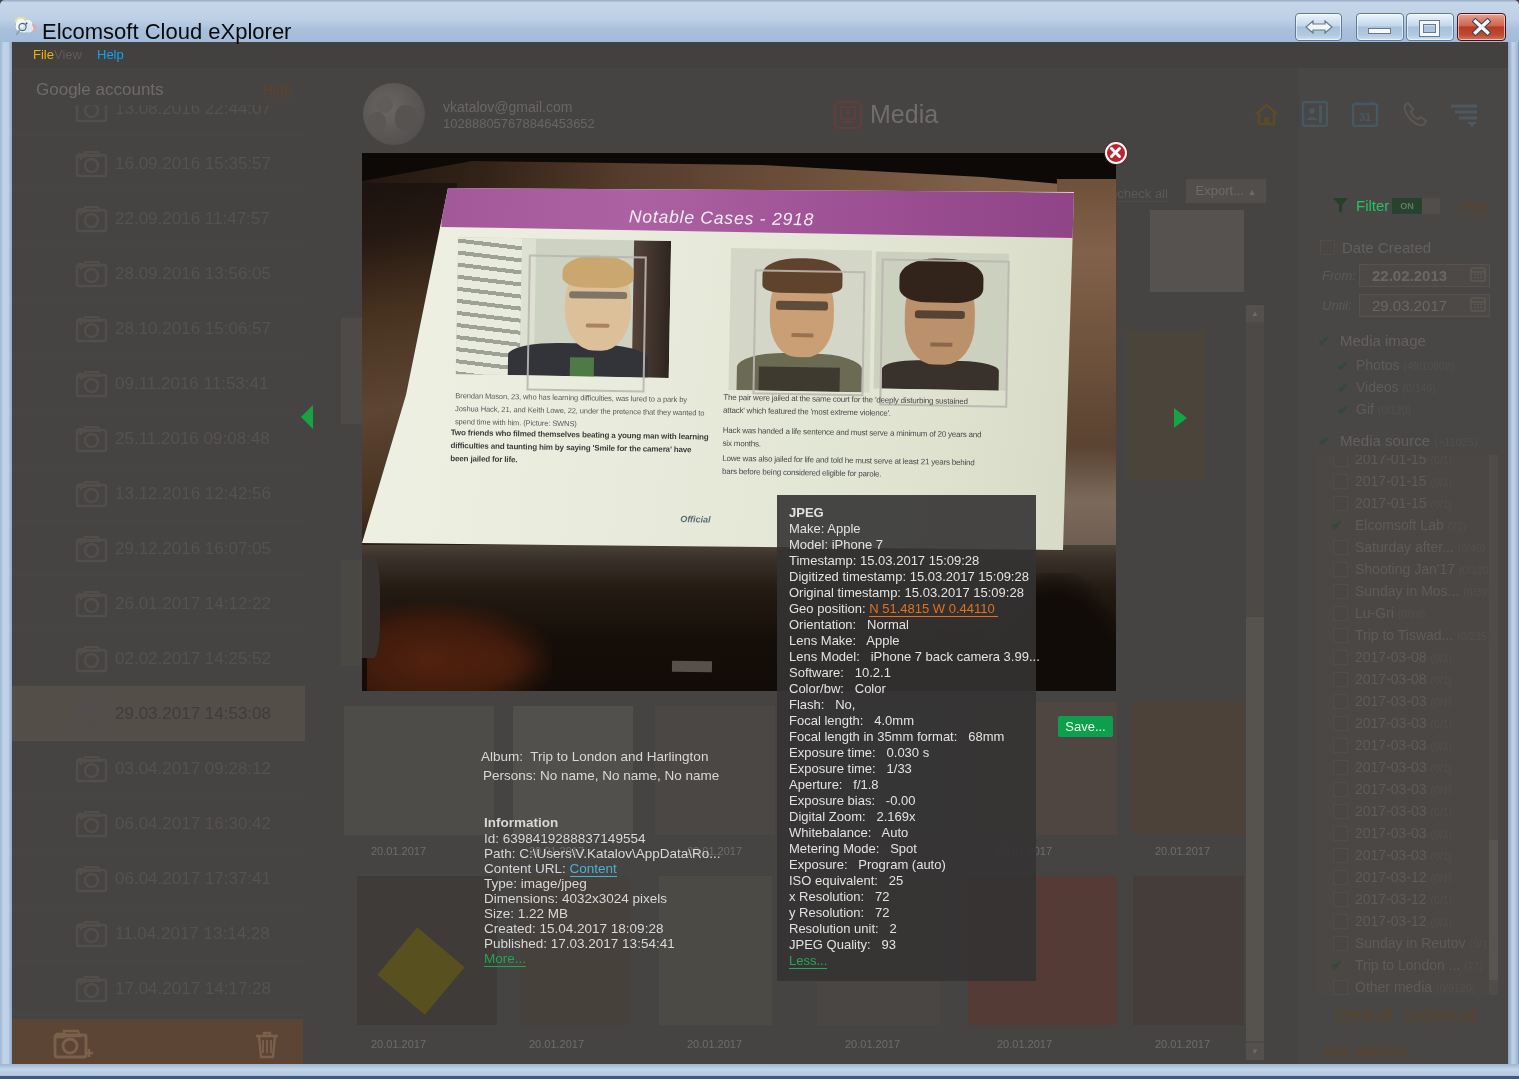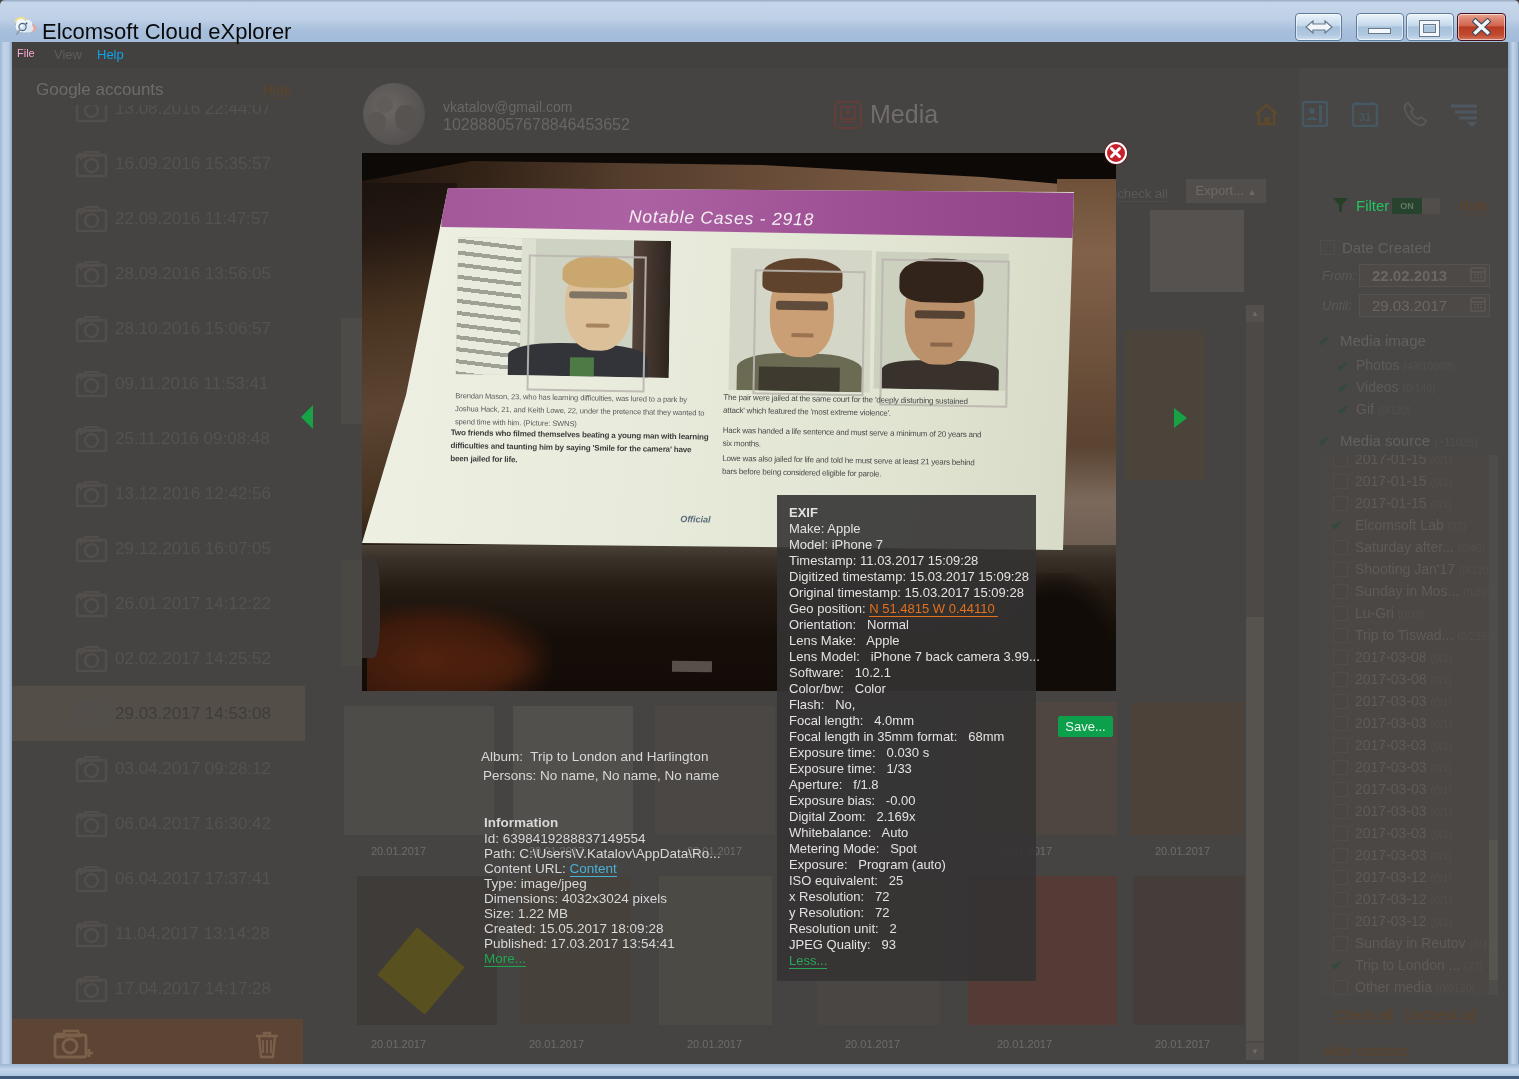"File" div.ab { color: #f9a8d4 -> #eab308; font-size: 11px -> 13px; left: 17px -> 33px }
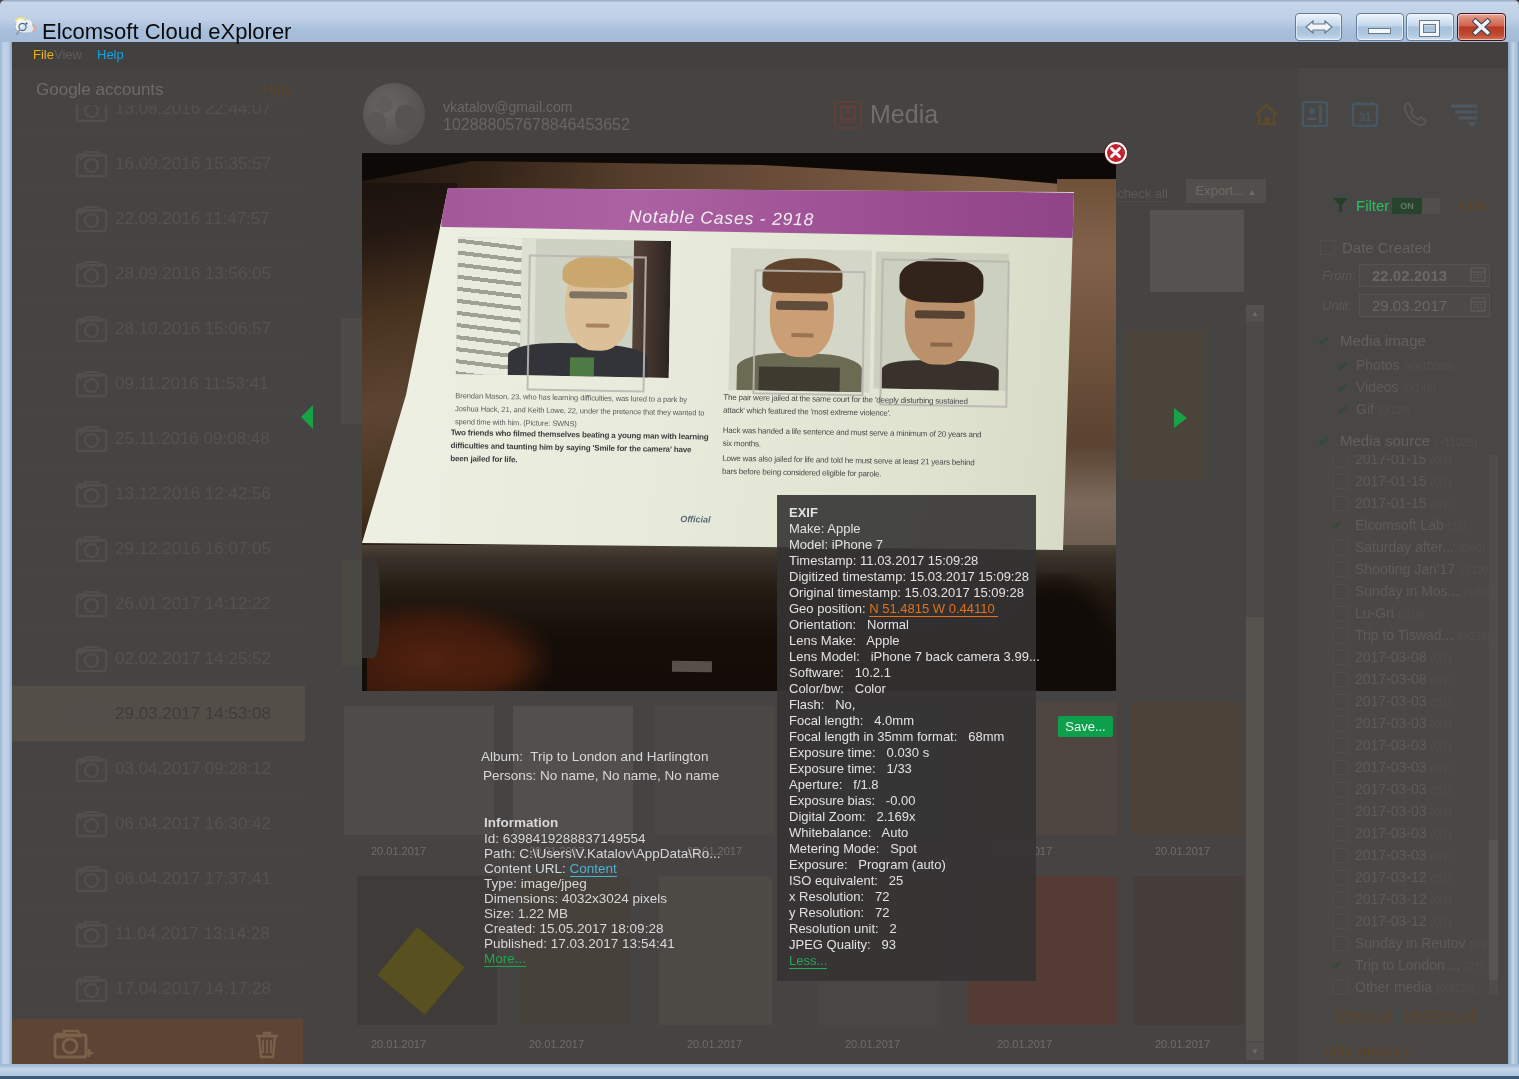"102888057678846453652" div.ab { font-size: 16px -> 13px }
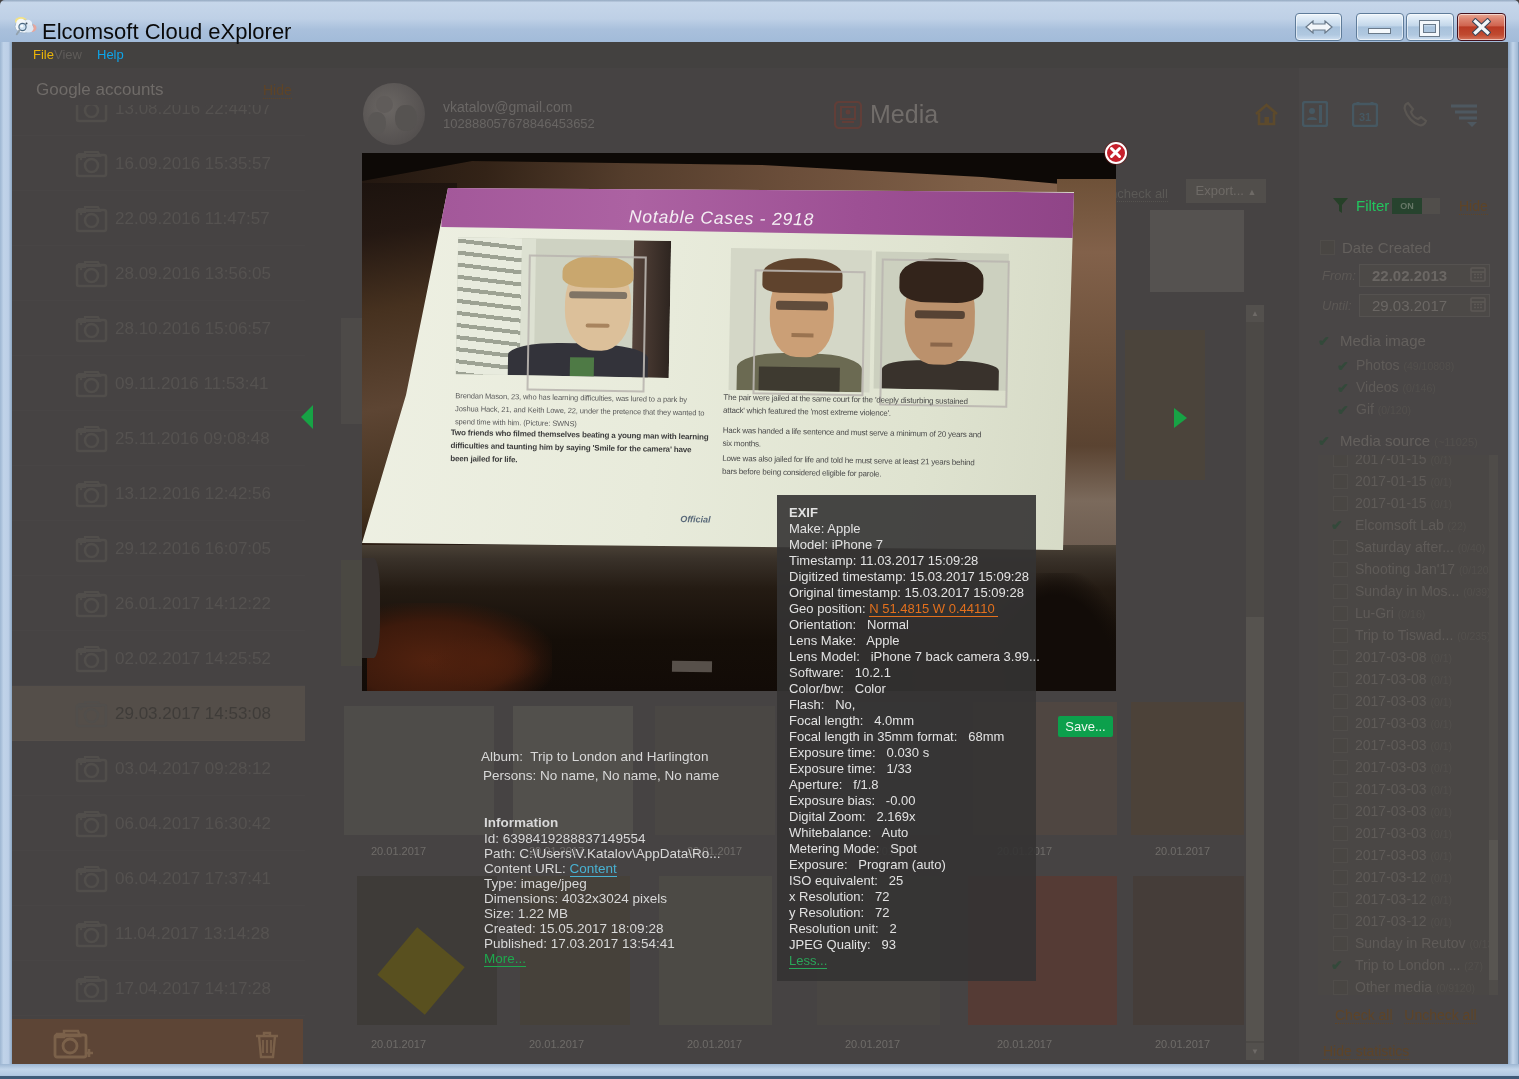"EXIF" b { text: EXIF -> JPEG }
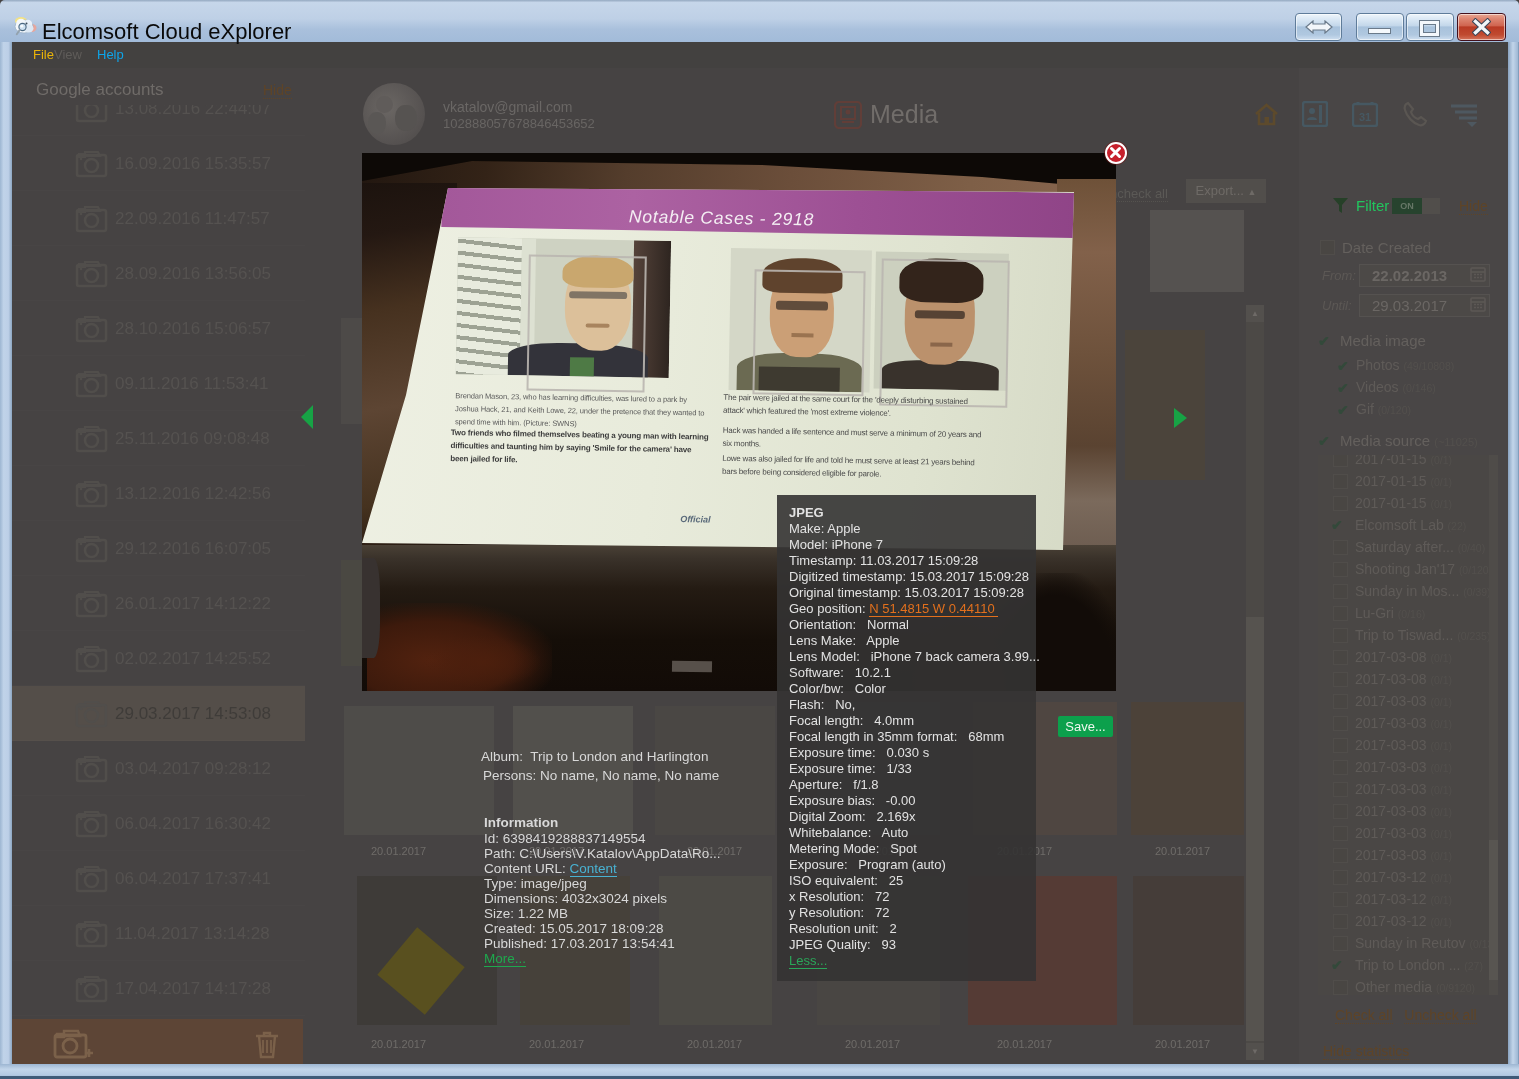"Timestamp: 11.03.2017 15:09:28" div.exl { text: 11.03.2017 -> 15.03.2017 }
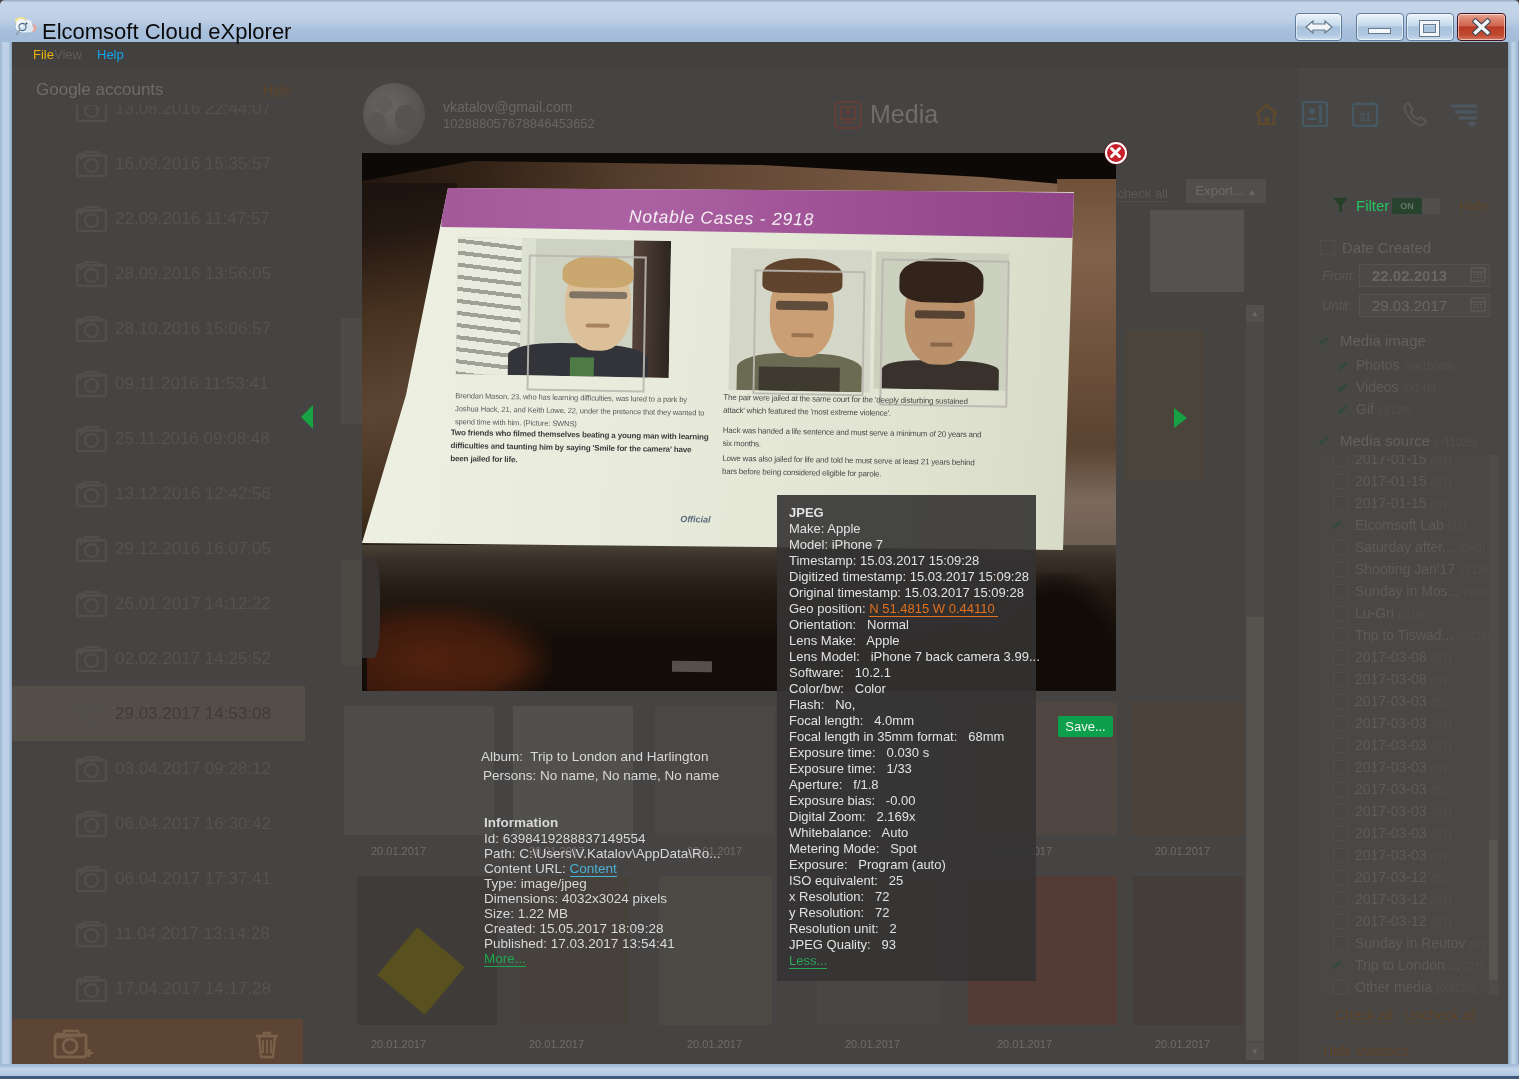"Created: 15.05.2017 18:09:28" div.inf { text: 15.05.2017 -> 15.04.2017 }
